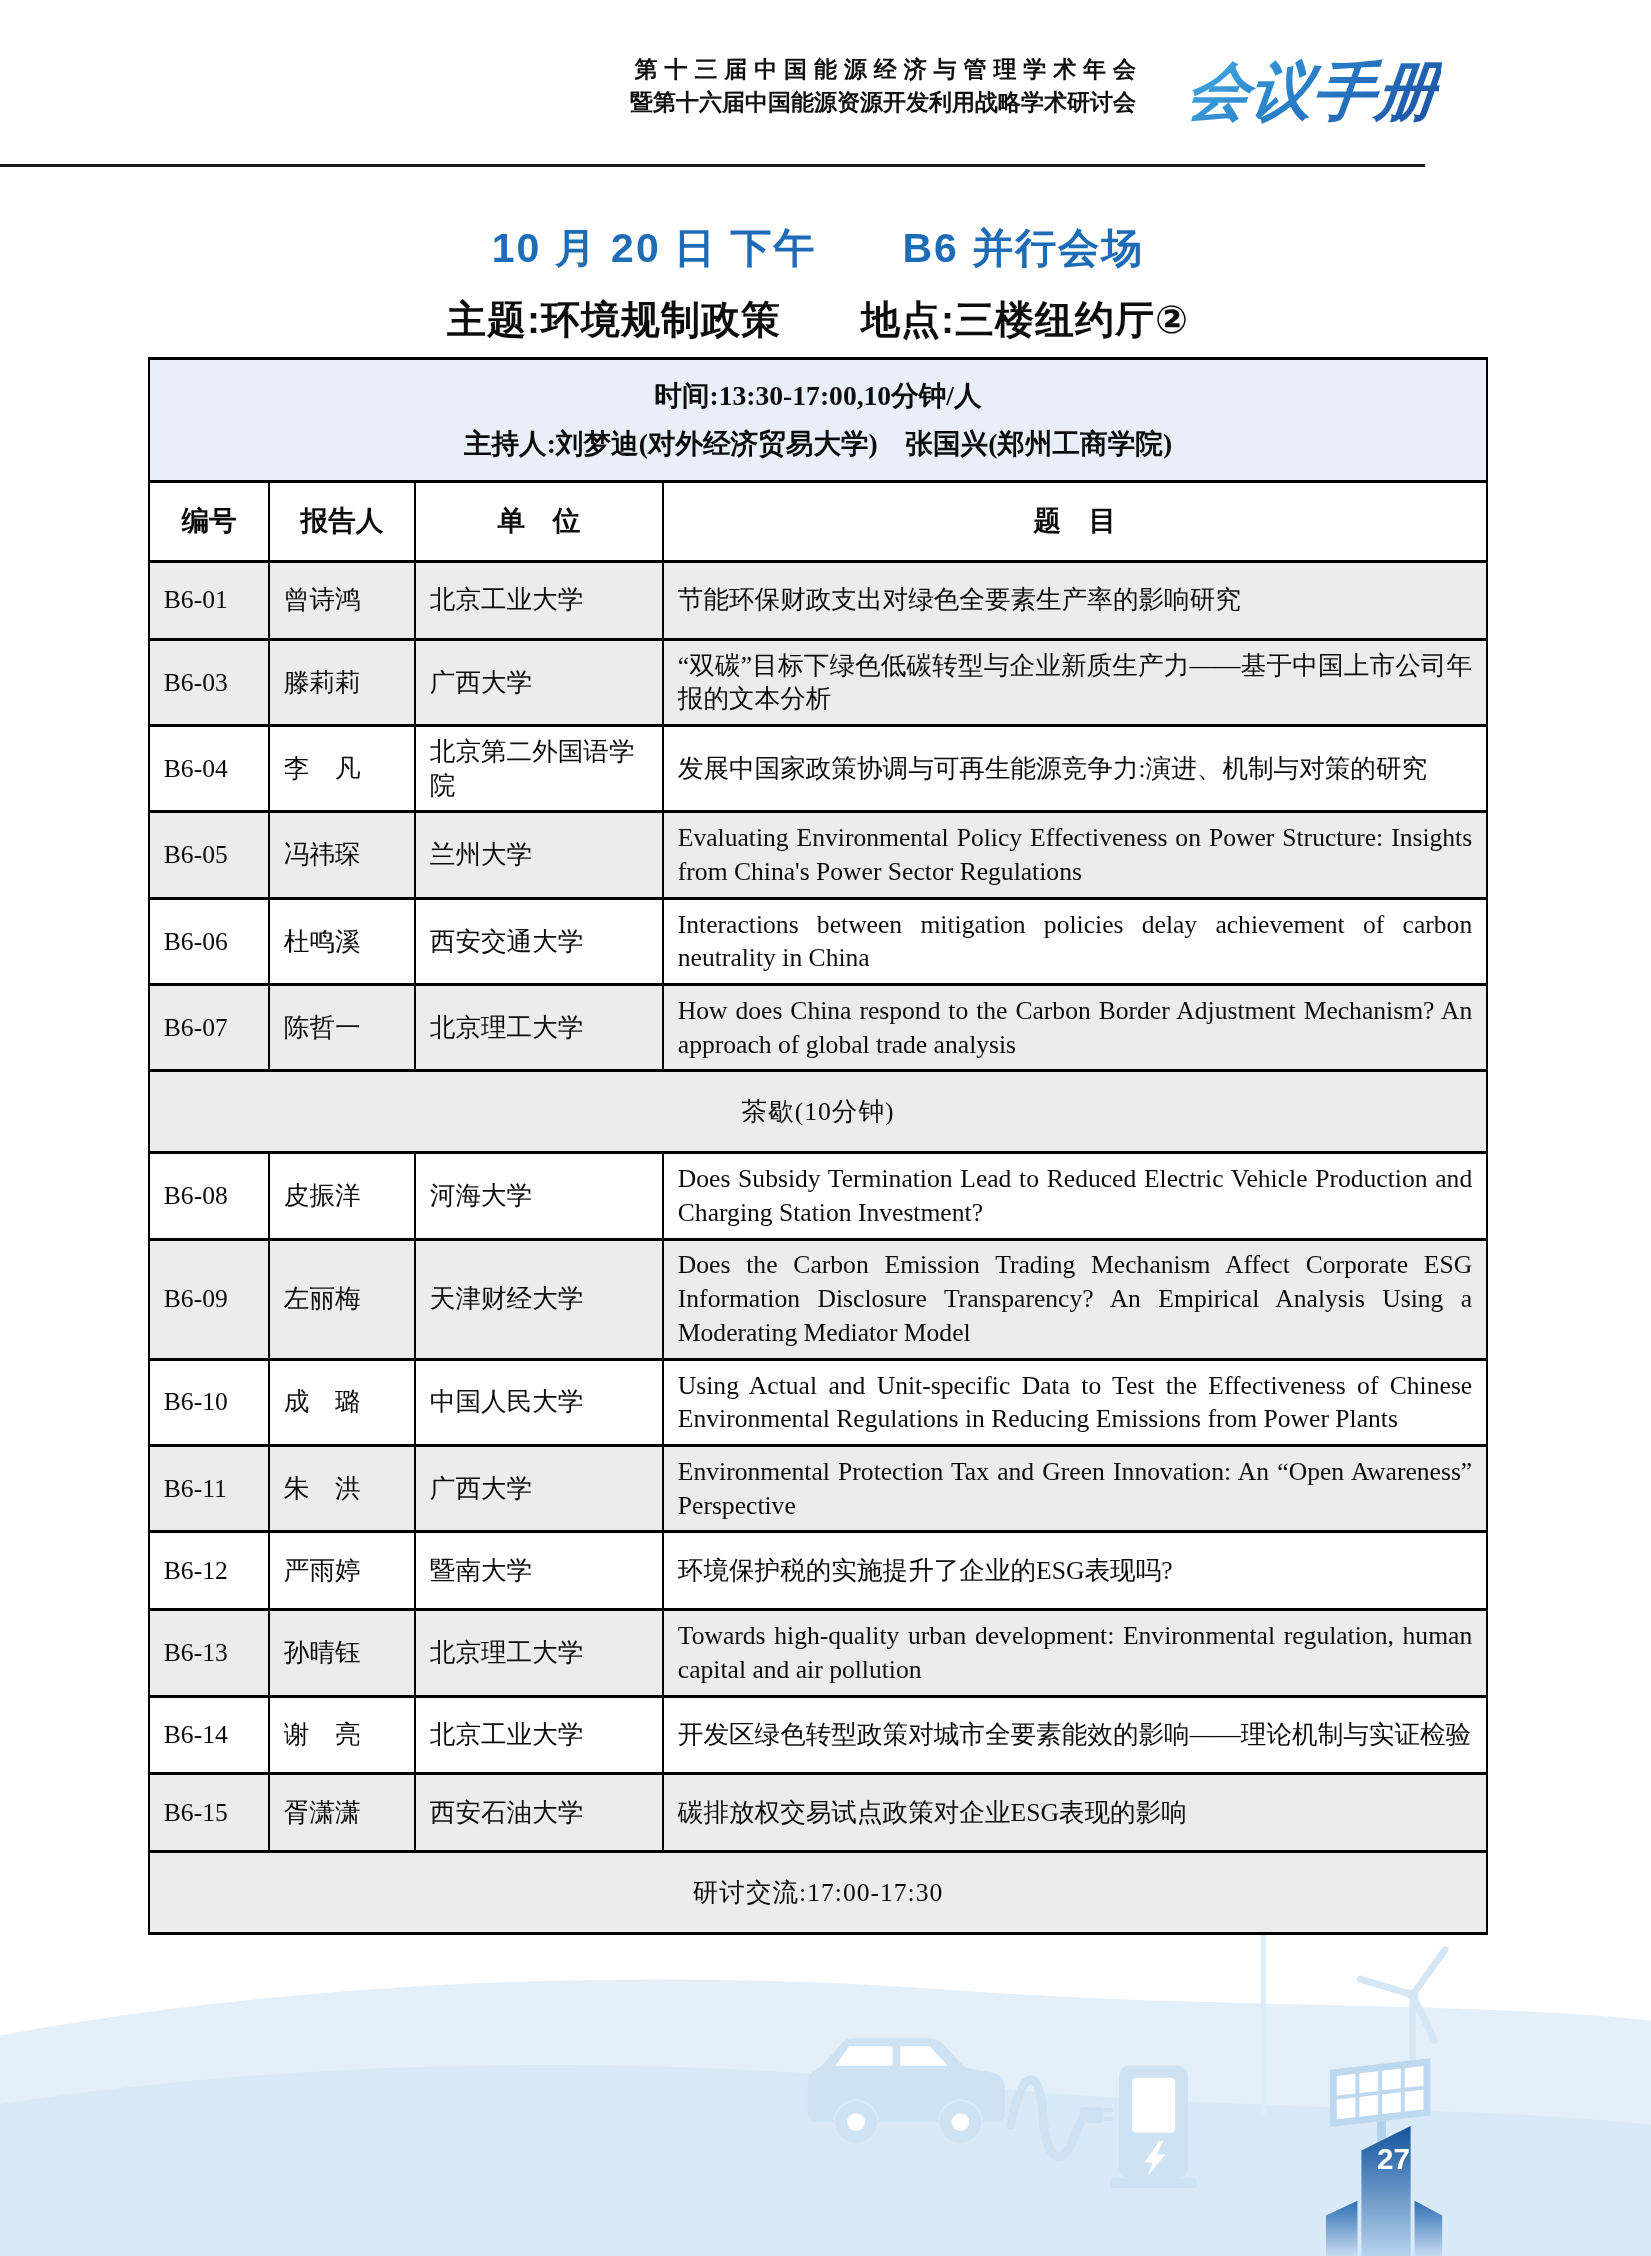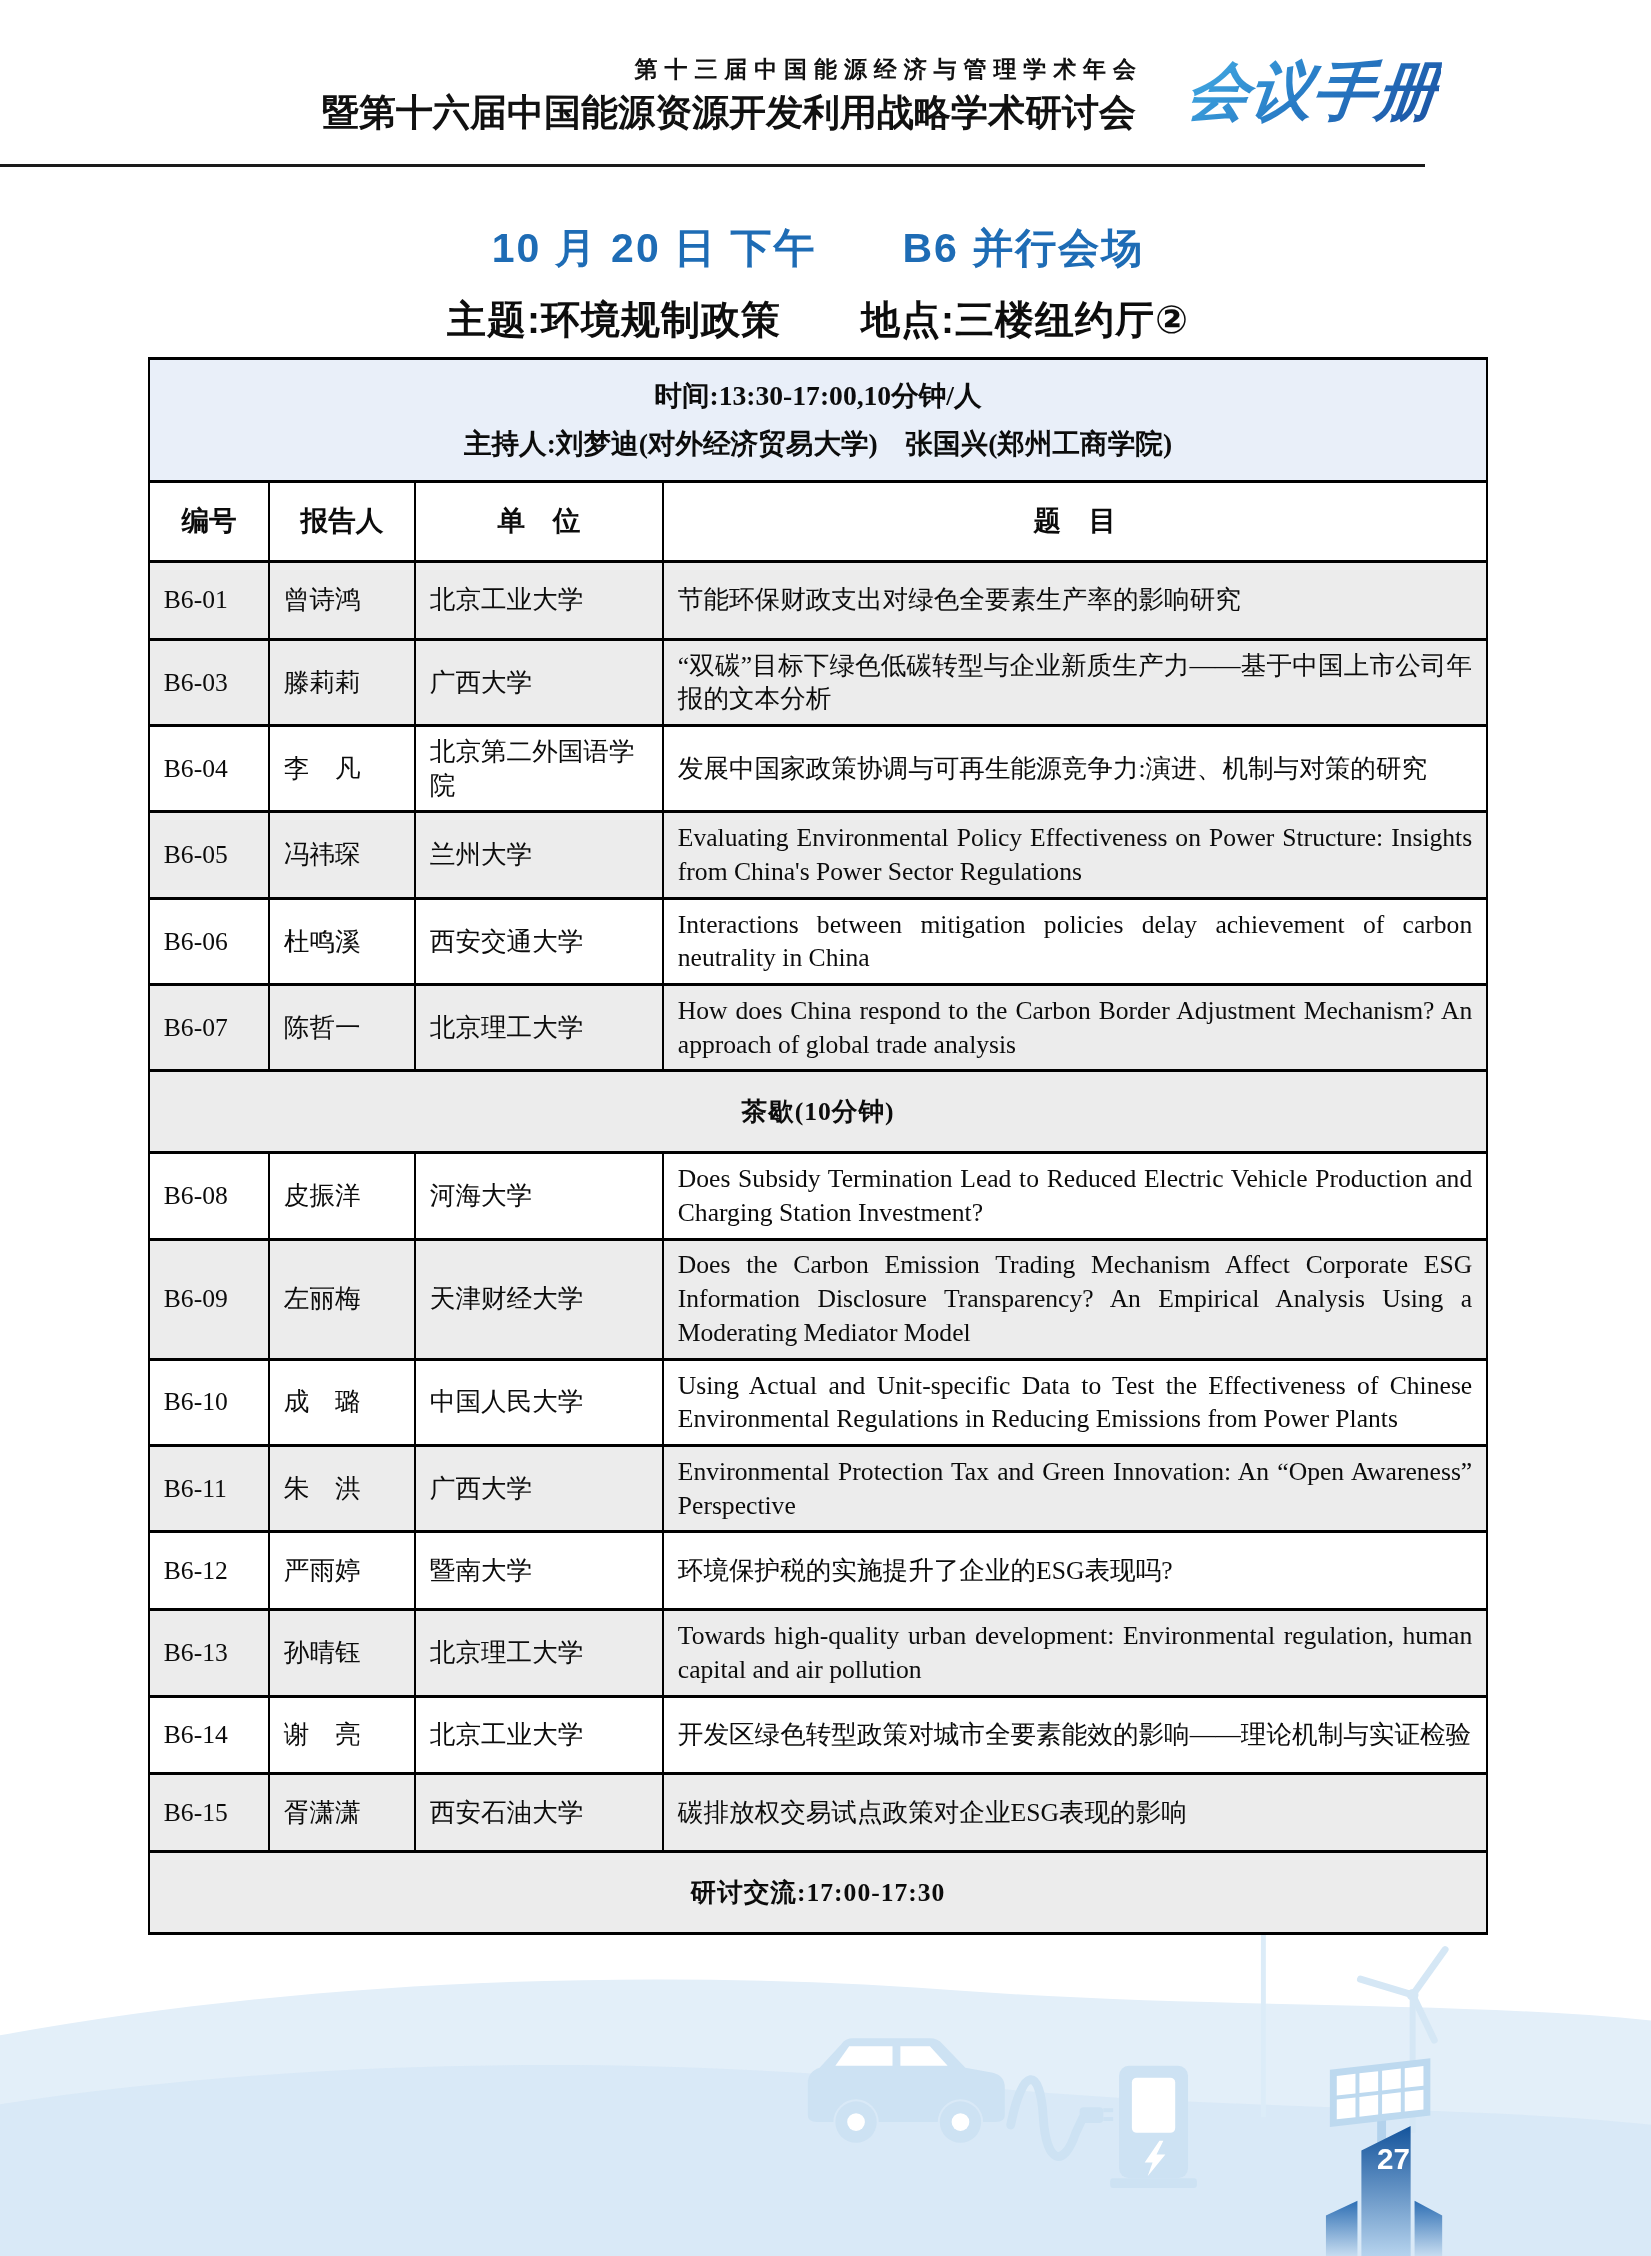"暨第十六届中国能源资源开发利用战略学术研讨会" .masthead .l2 { font-size: 37px -> 23px }
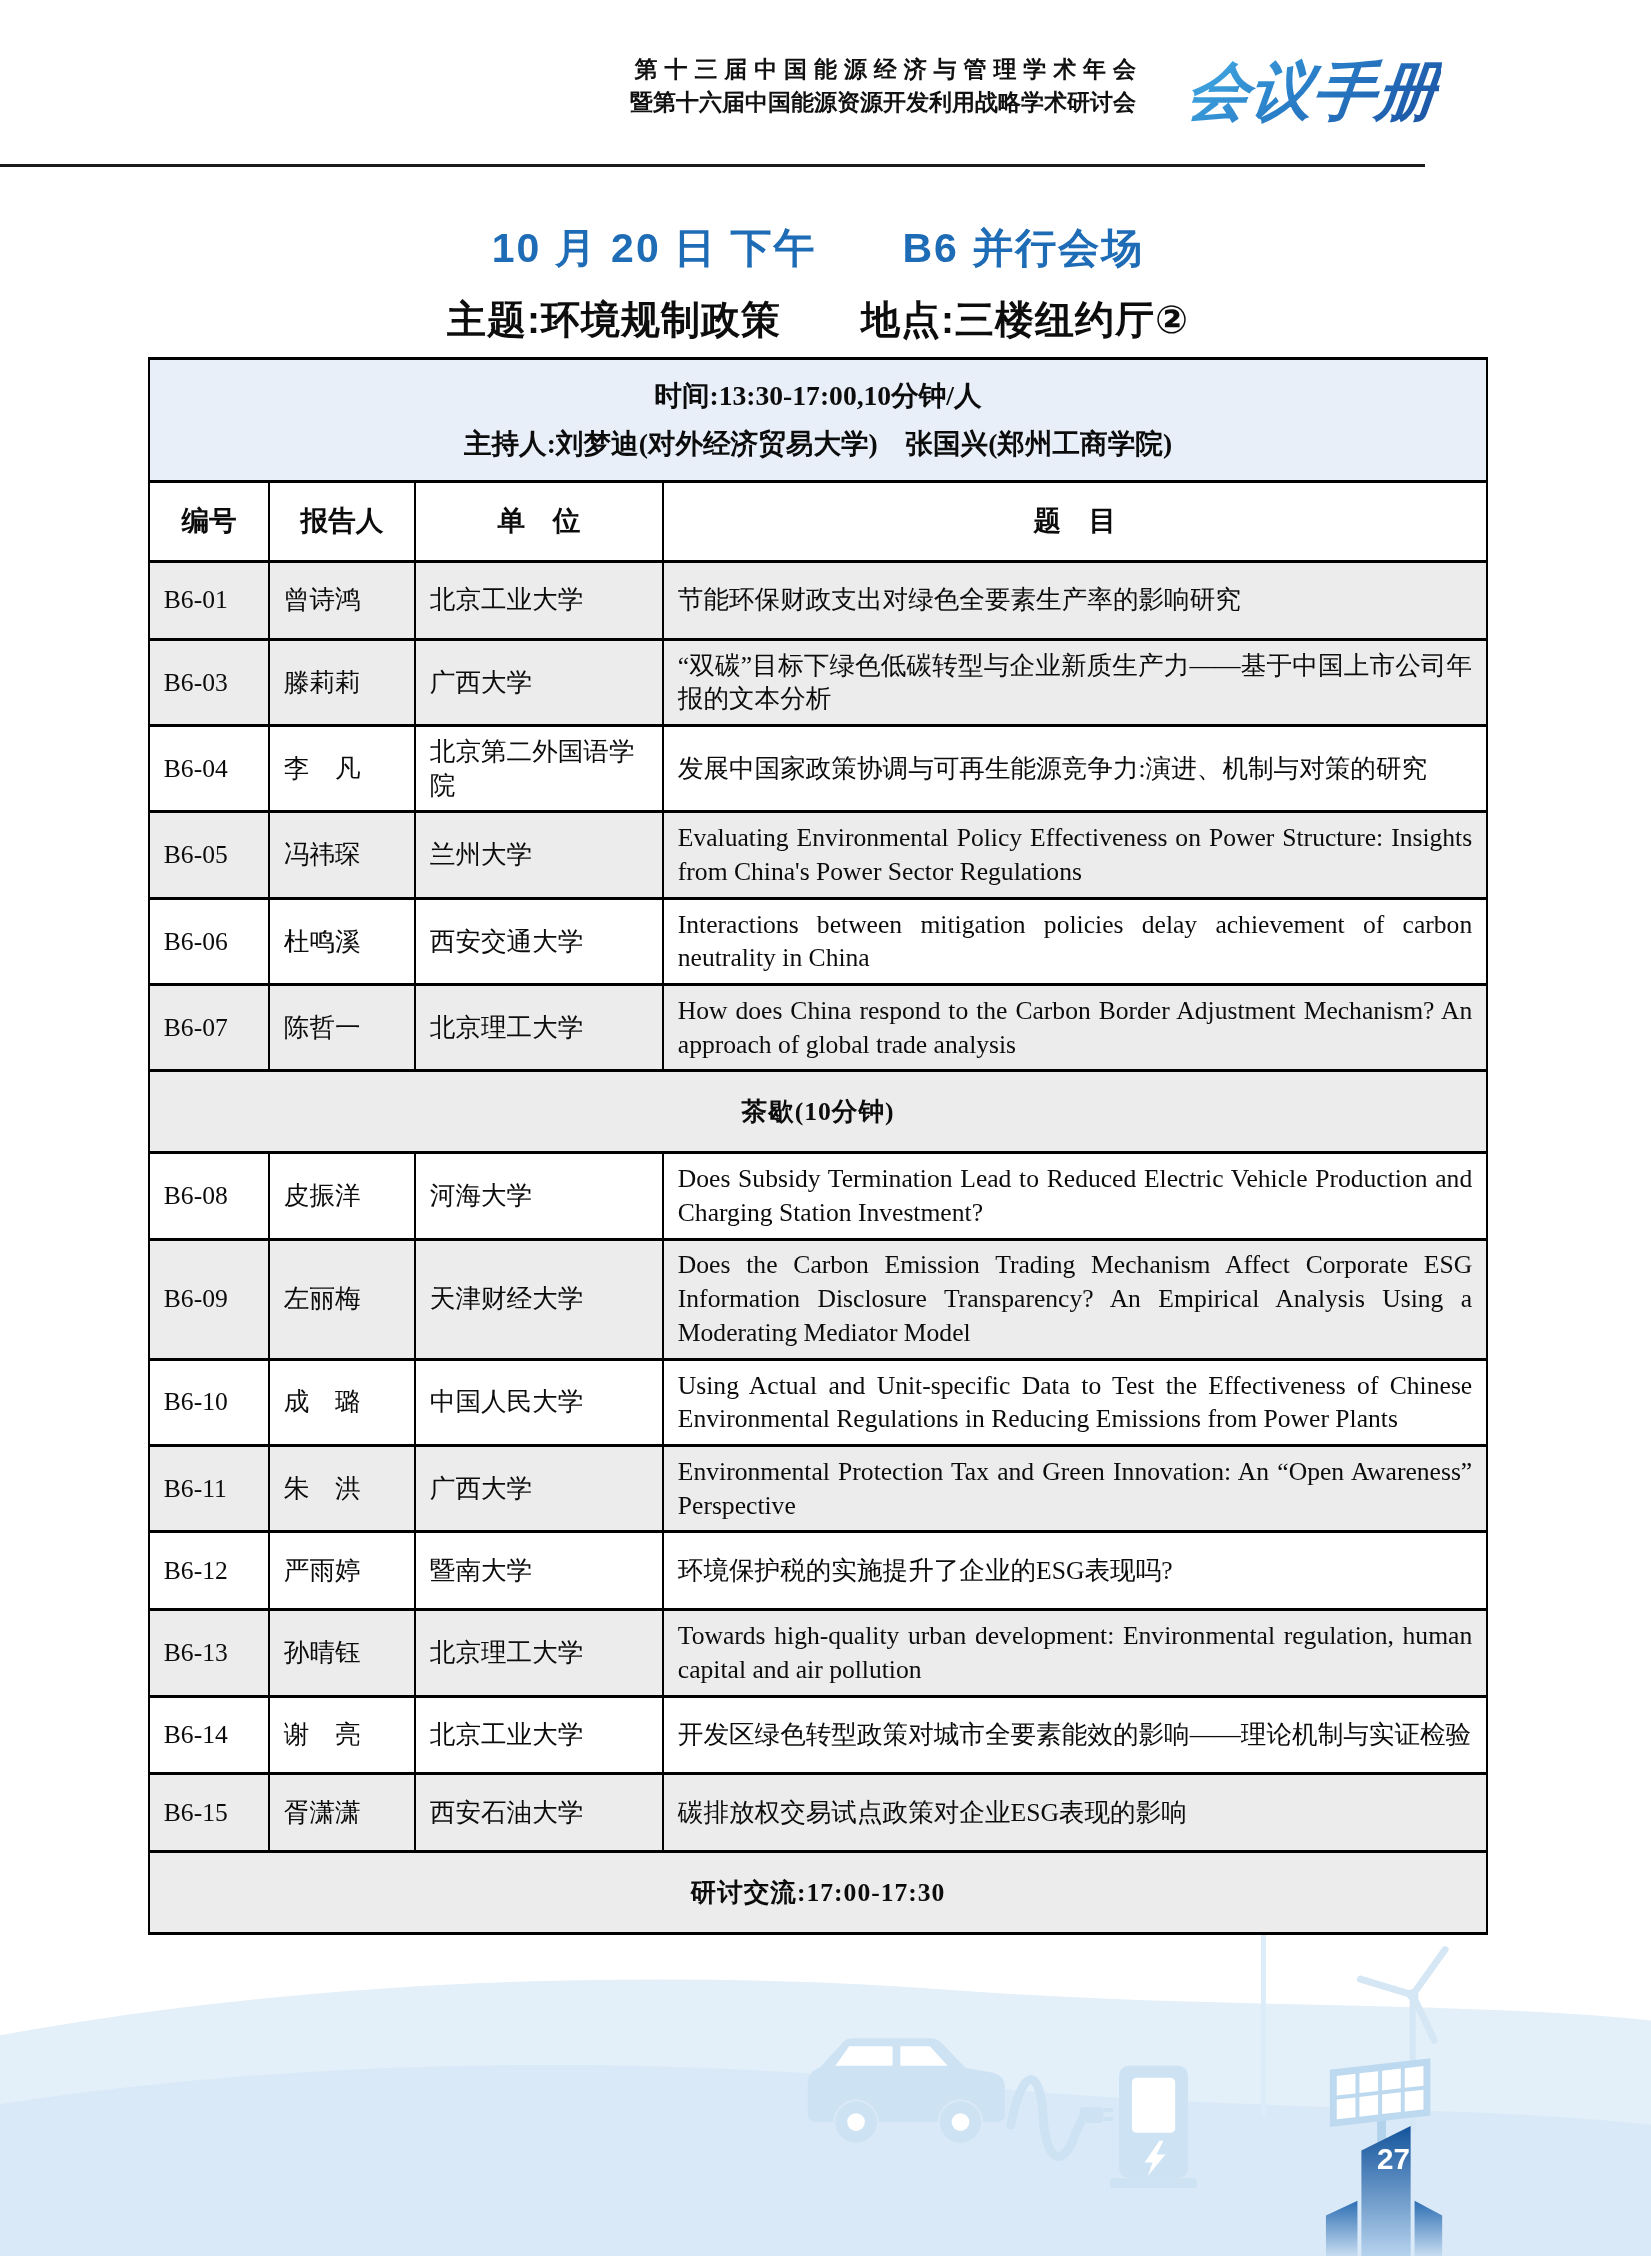"茶歇(10分钟)" td.span-row { font-weight: bold -> normal }
